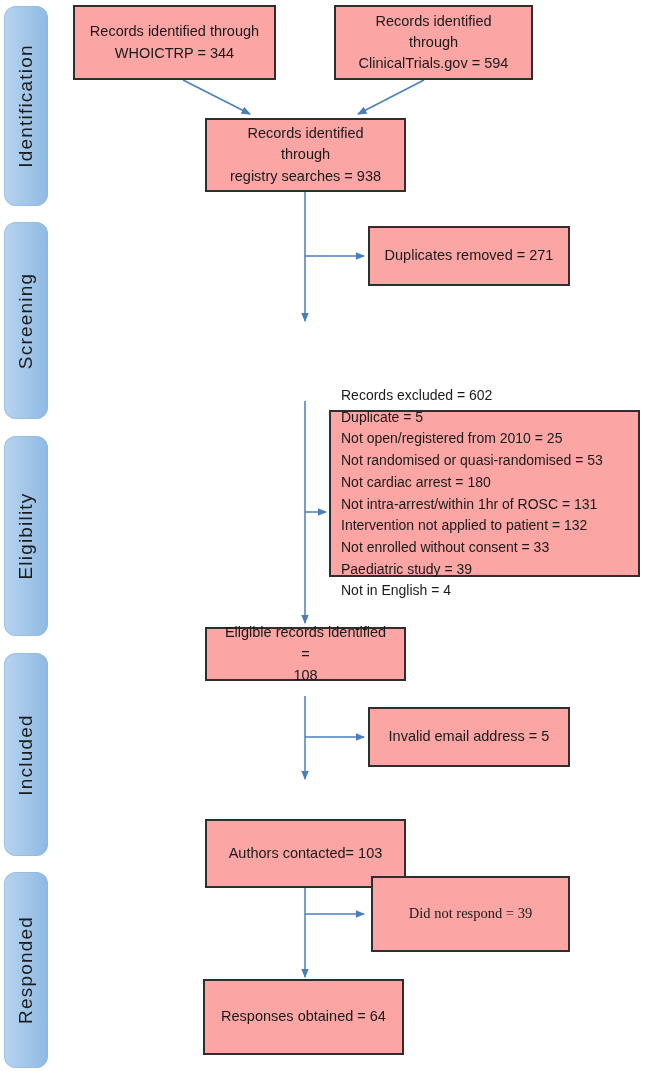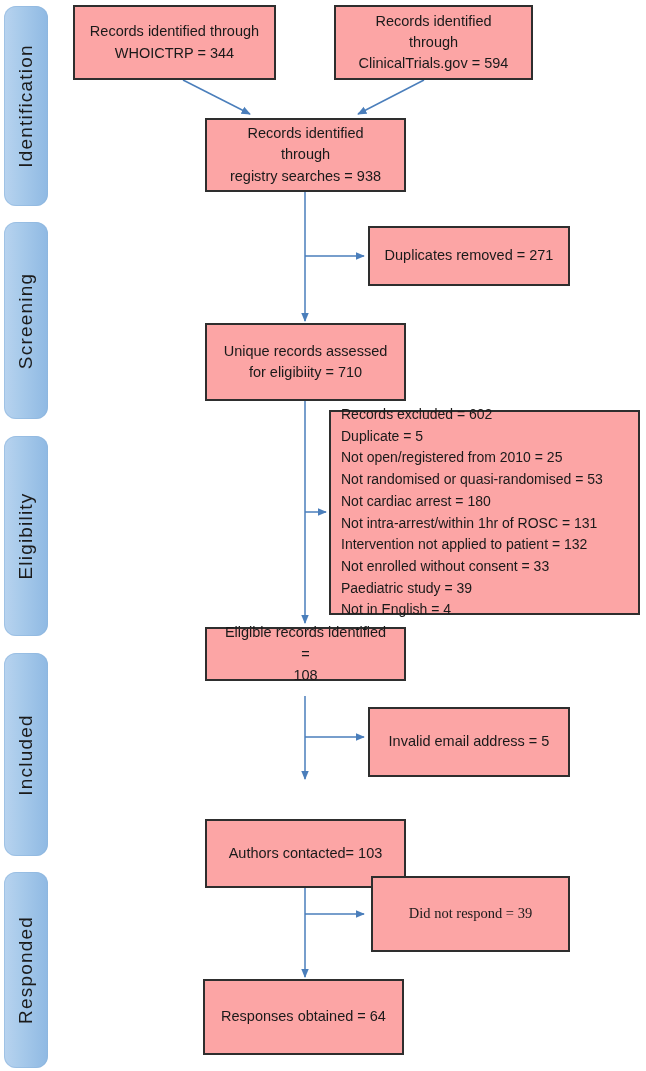"Unique records assessed" div.flow-box { html: <div> <span>Unique records assessed for eligibiity = 710</span> </div> -> none }
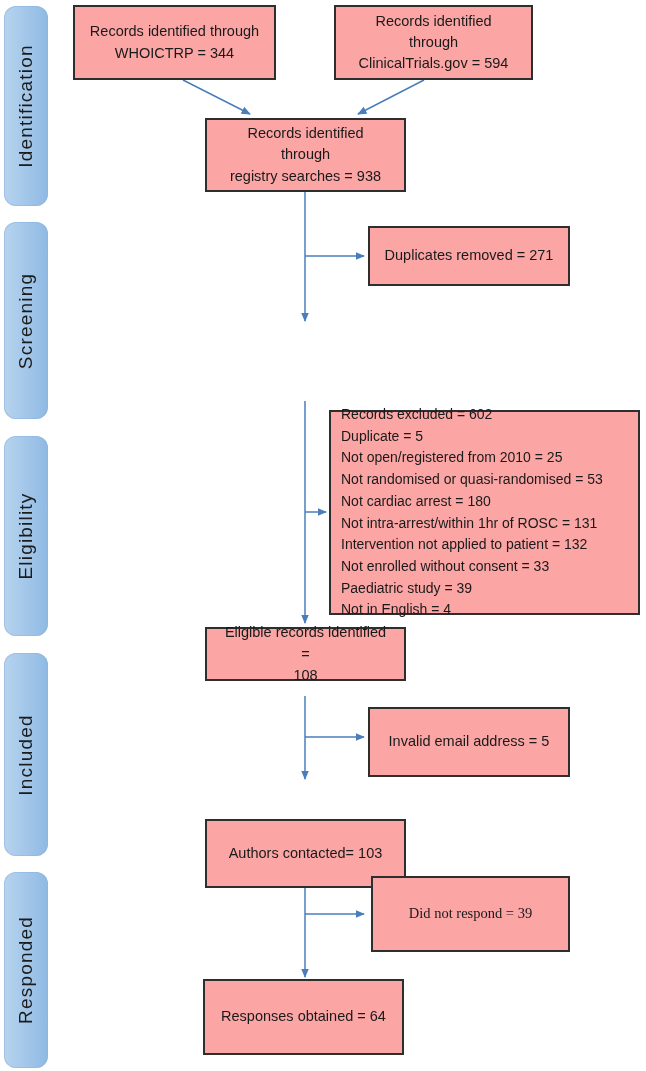"Records excluded = 602" div.flow-box { height: 205px -> 167px }
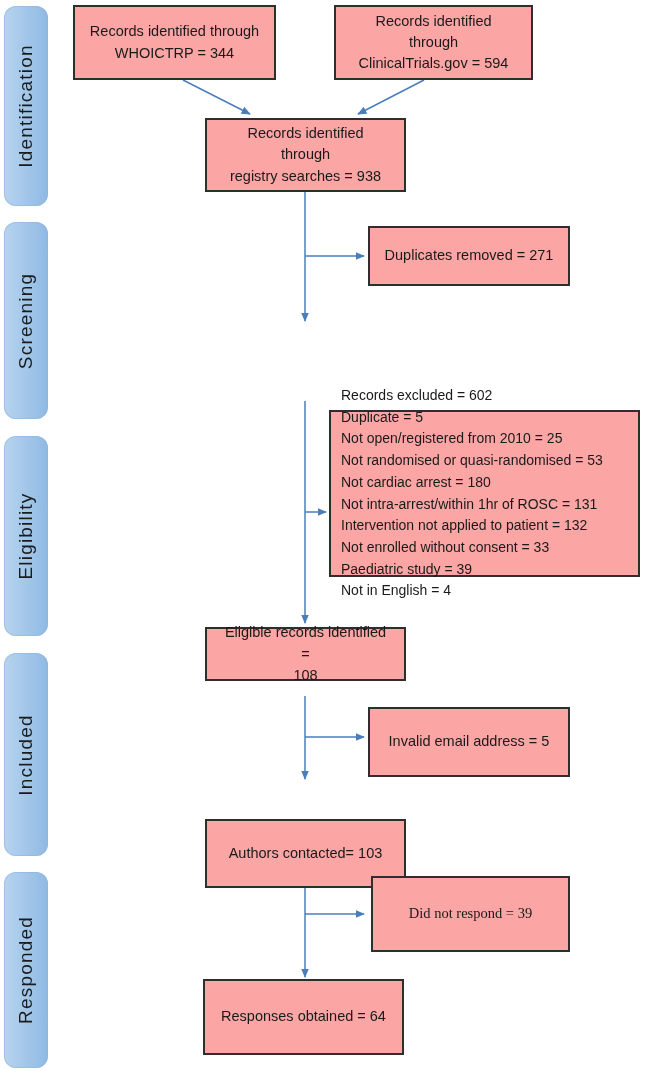"Invalid email address = 5" div.flow-box { height: 70px -> 60px }
